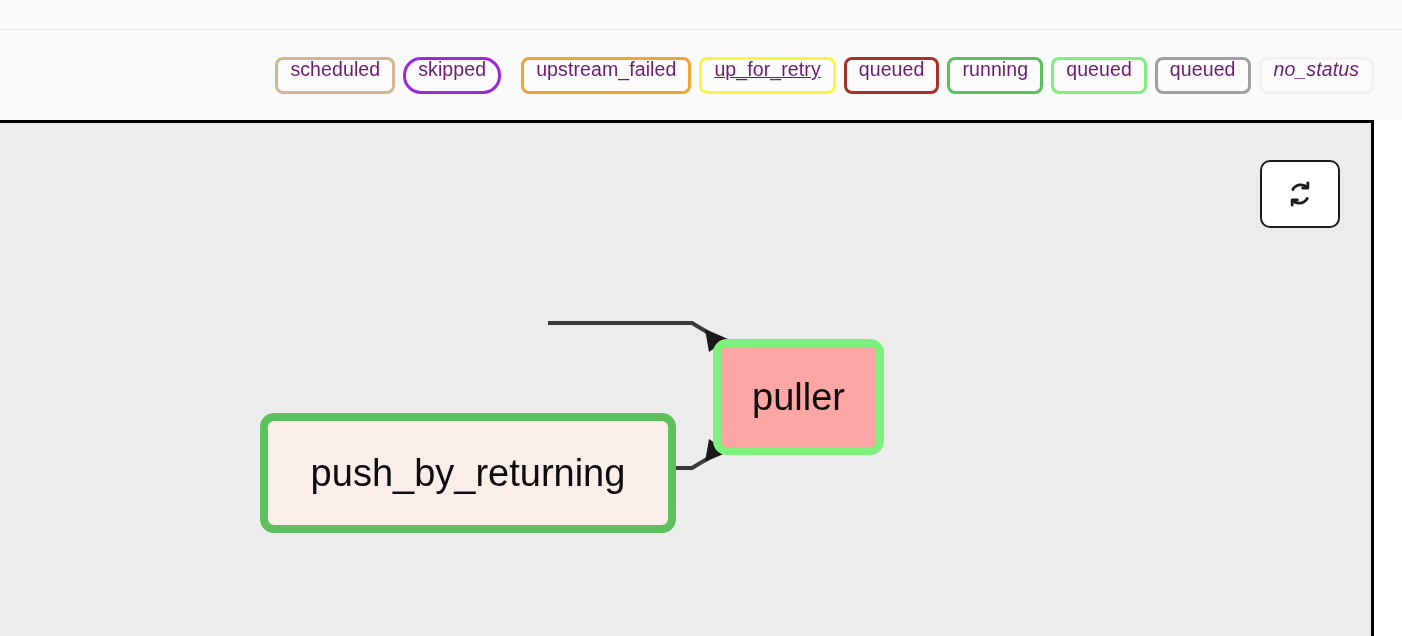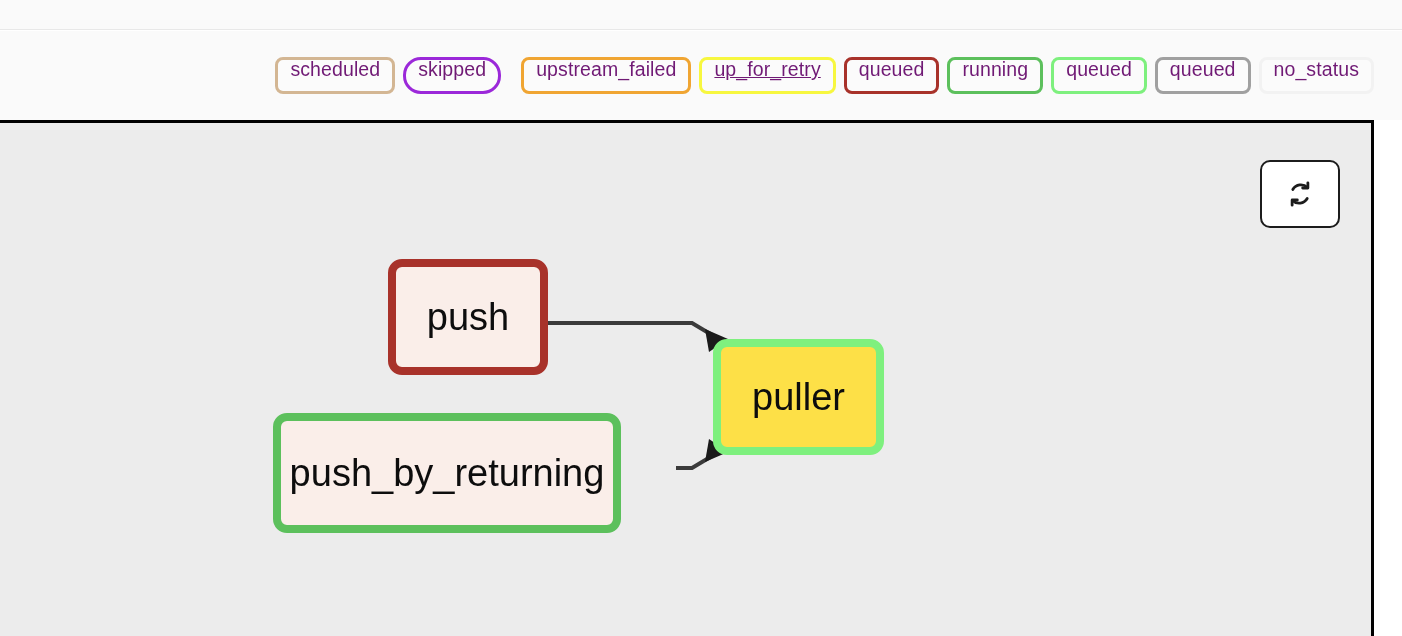"no_status" div.legend-chip { font-style: none -> italic }
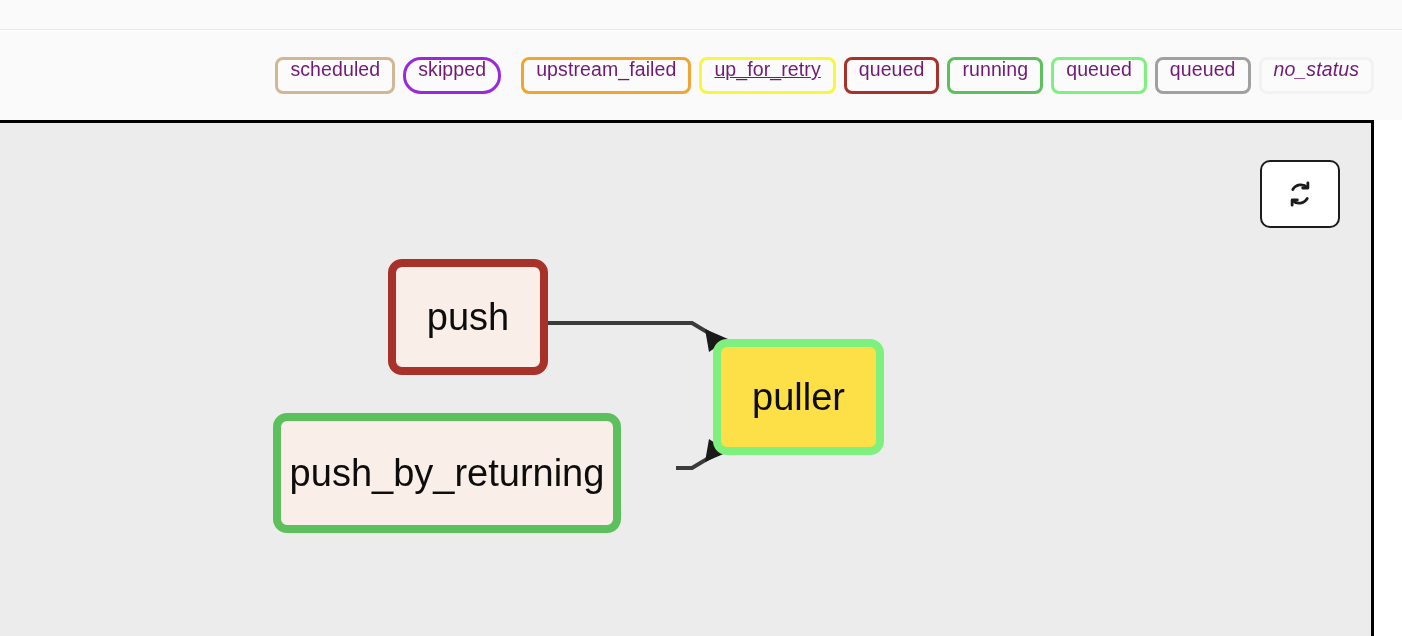"push" div.node-box { html: <div> <span>push</span> </div> -> none }
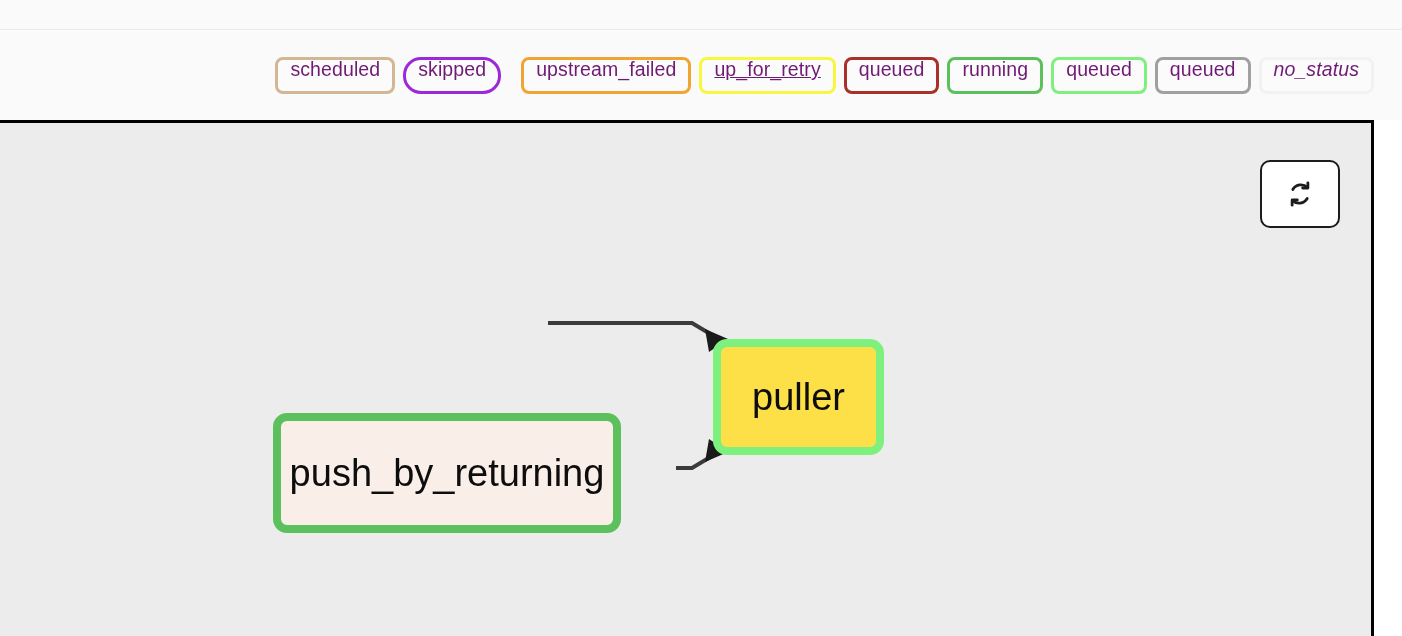"puller" div.node-box { background: #fde047 -> #fca5a5 }
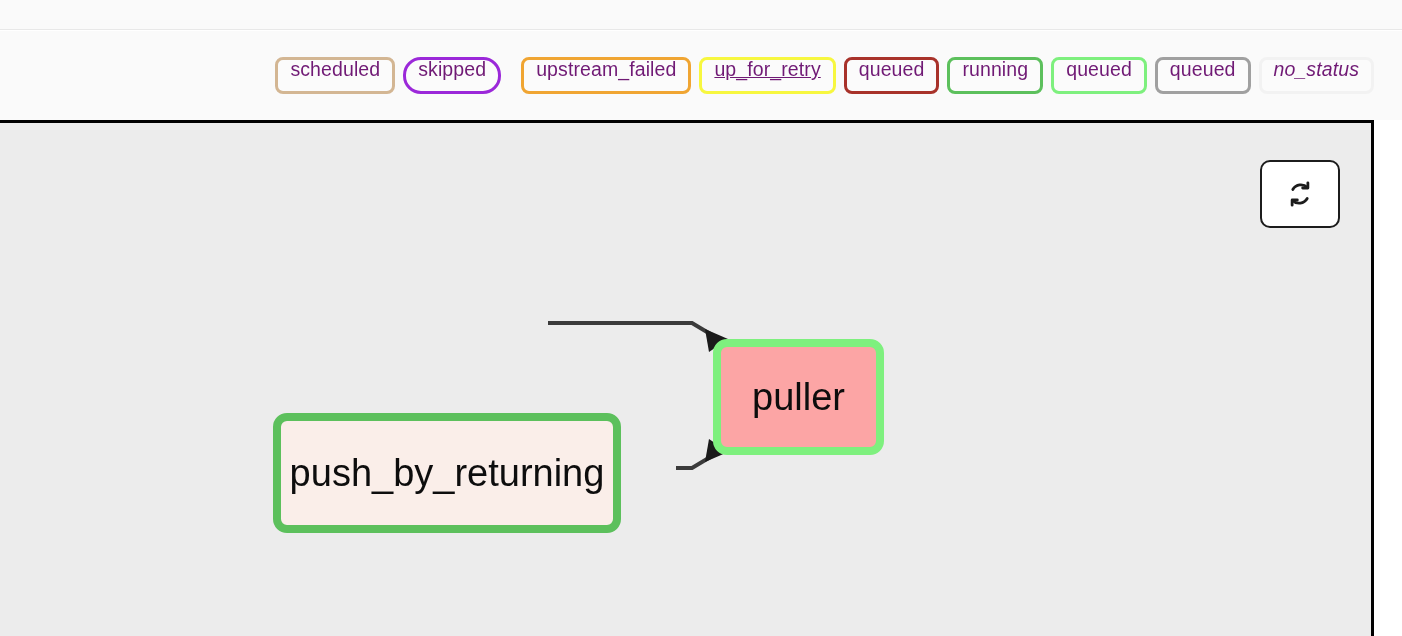"push_by_returning" #node-pbr { left: 273px -> 260px; width: 348px -> 416px }
